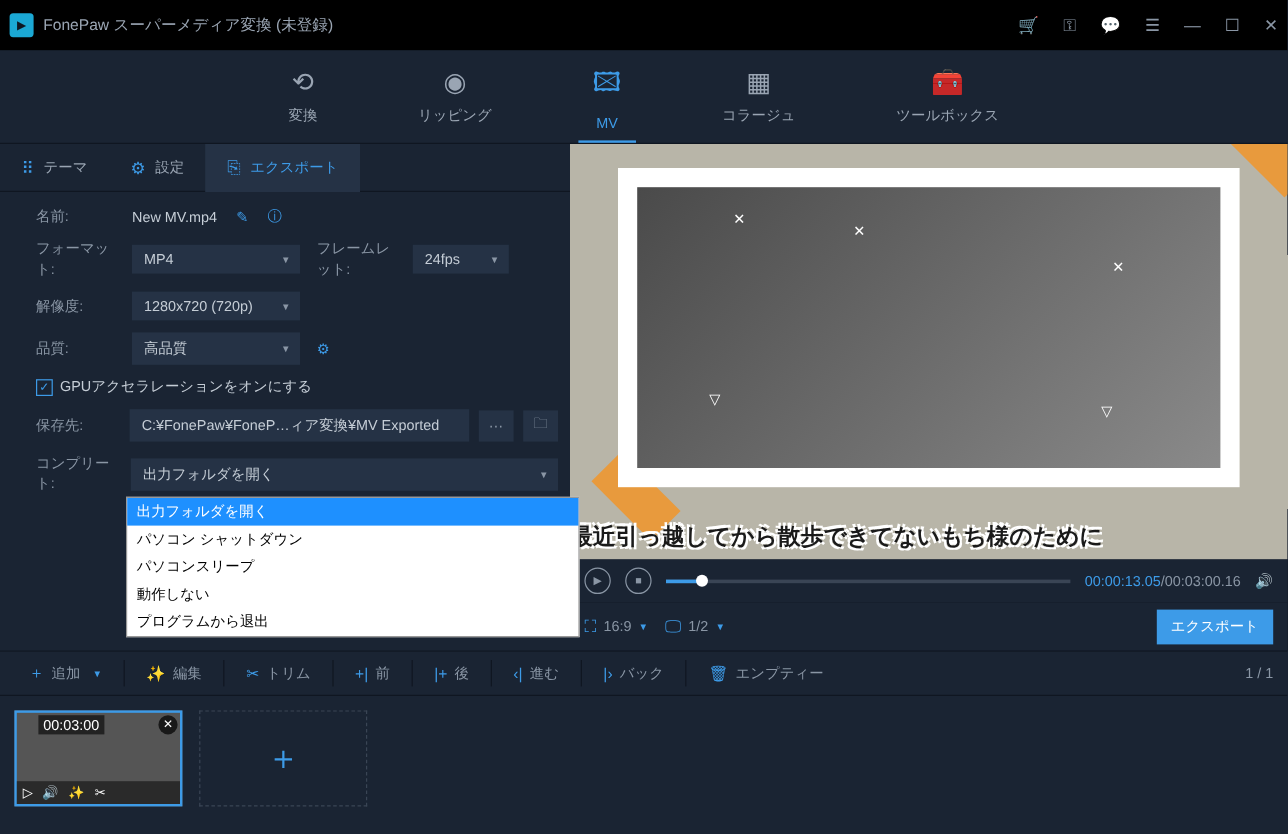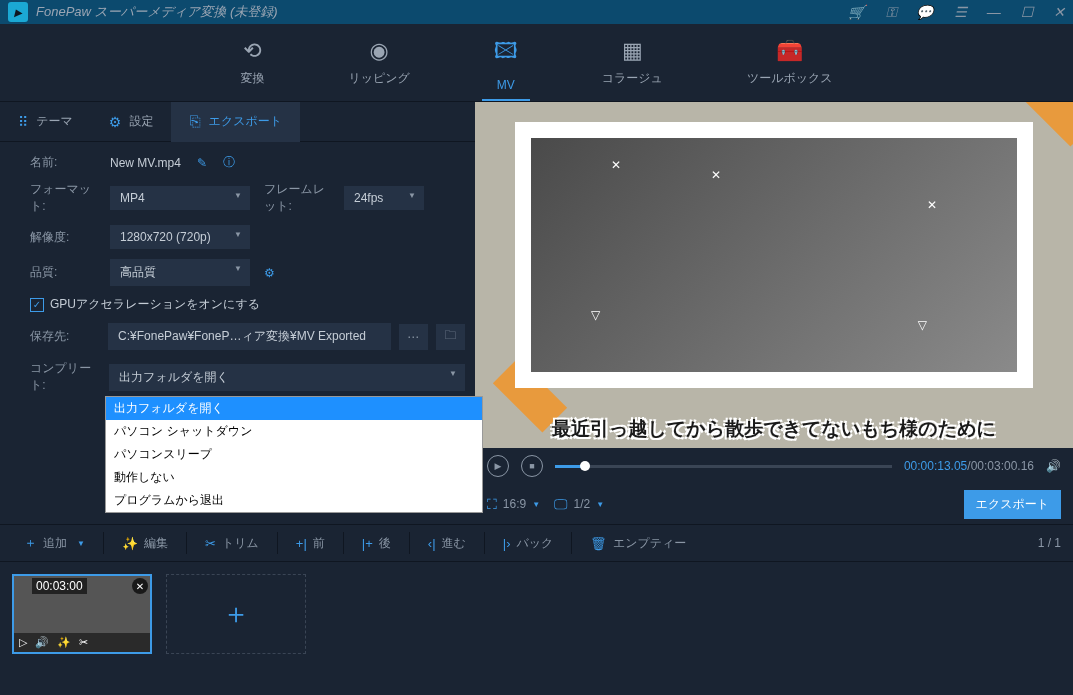"FonePaw スーパーメディア変換 (未登録)" .titlebar { background: #0c4a6e -> #000000; font-style: italic -> none; height: 24px -> 42px }
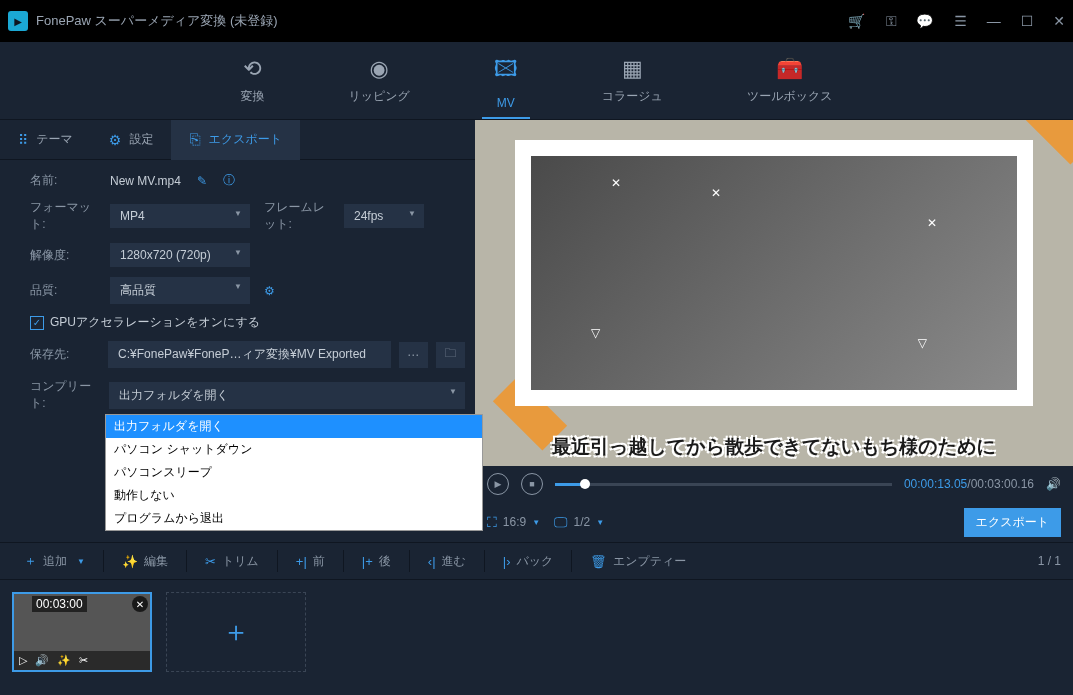"MP4" .select-box { align-items: none -> center }
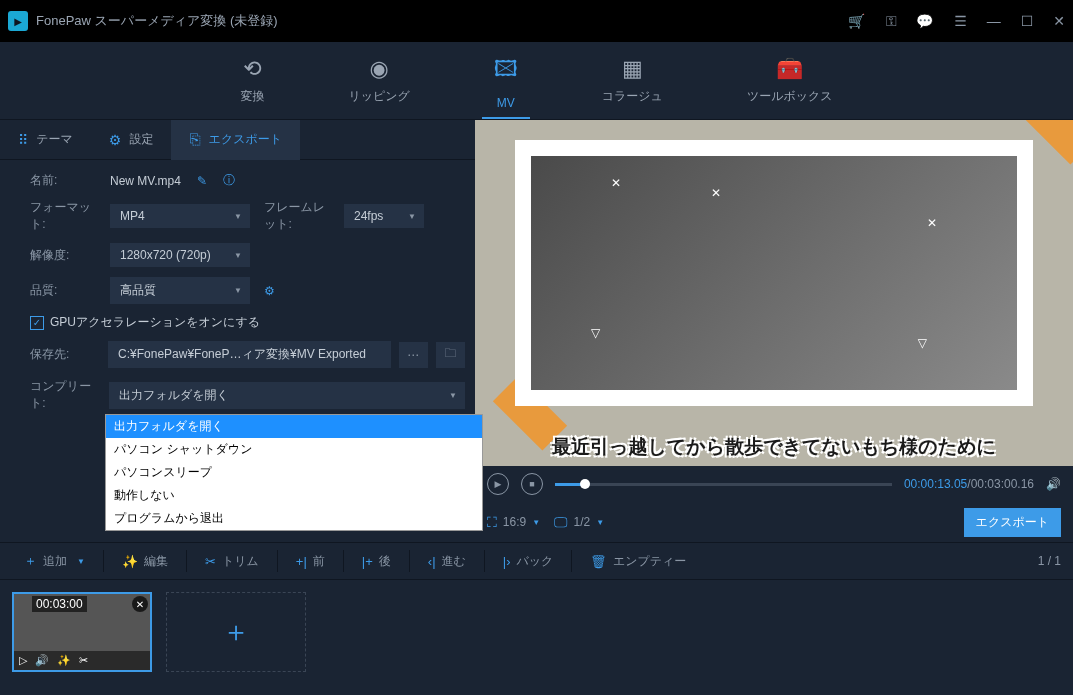"最近引っ越してから散歩できてないもち様のために" .caption { text-align: center -> left }
